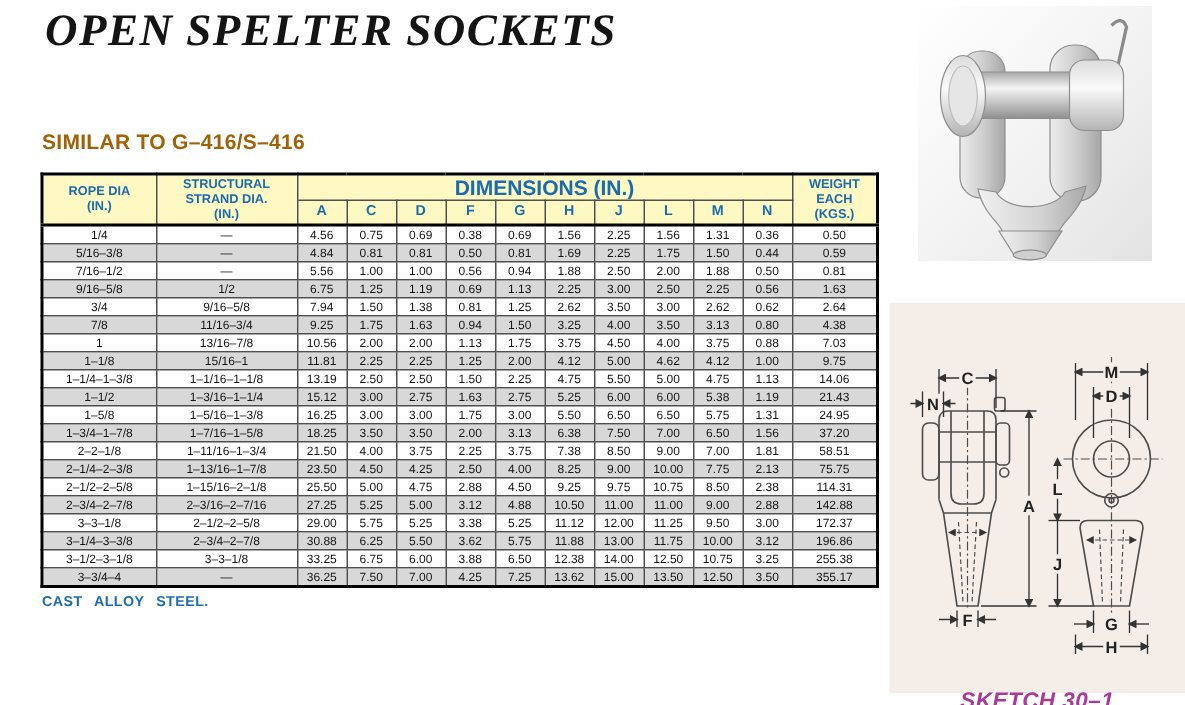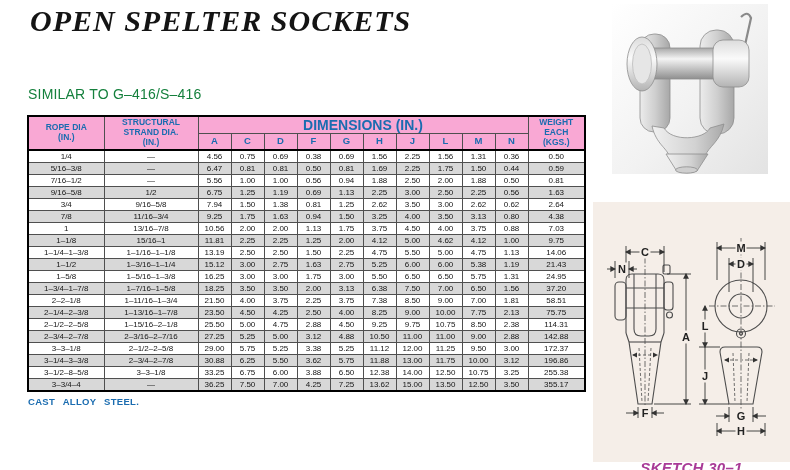"SIMILAR TO G–416/S–416" .subtitle { color: #15803d -> #a16207; font-weight: 400 -> 700 }
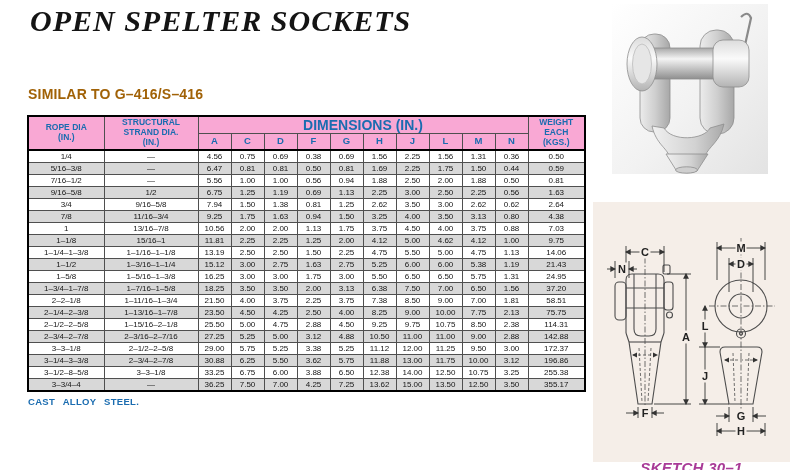"ROPE DIA" thead th { background: #f9a8d4 -> #fef9c3 }
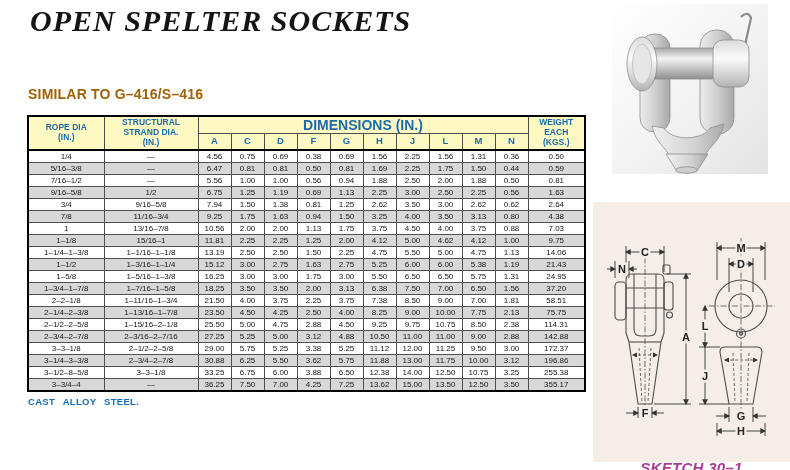"6.47" td { text: 6.47 -> 4.84 }
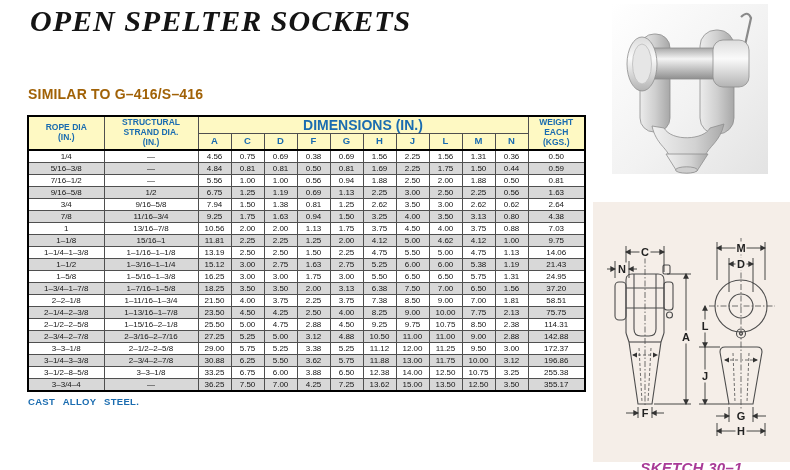"3–1/2–8–5/8" td { text: 8–5/8 -> 3–1/8 }
